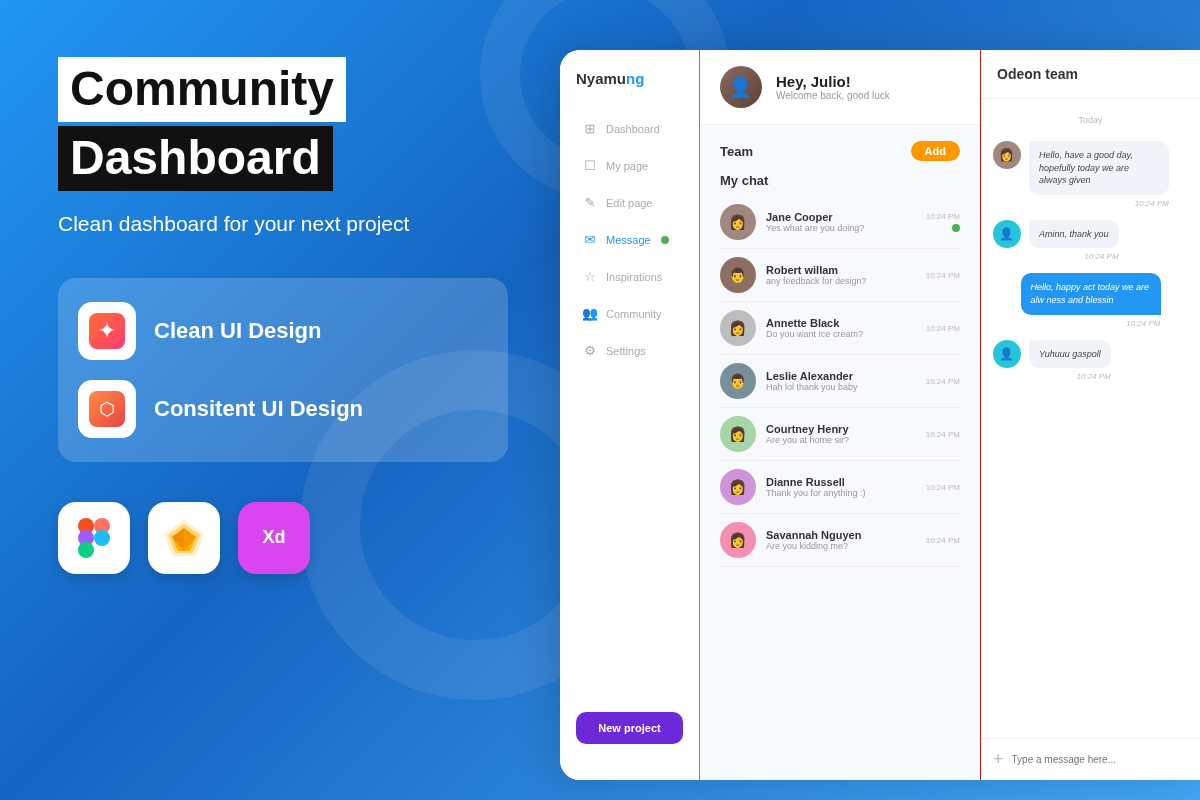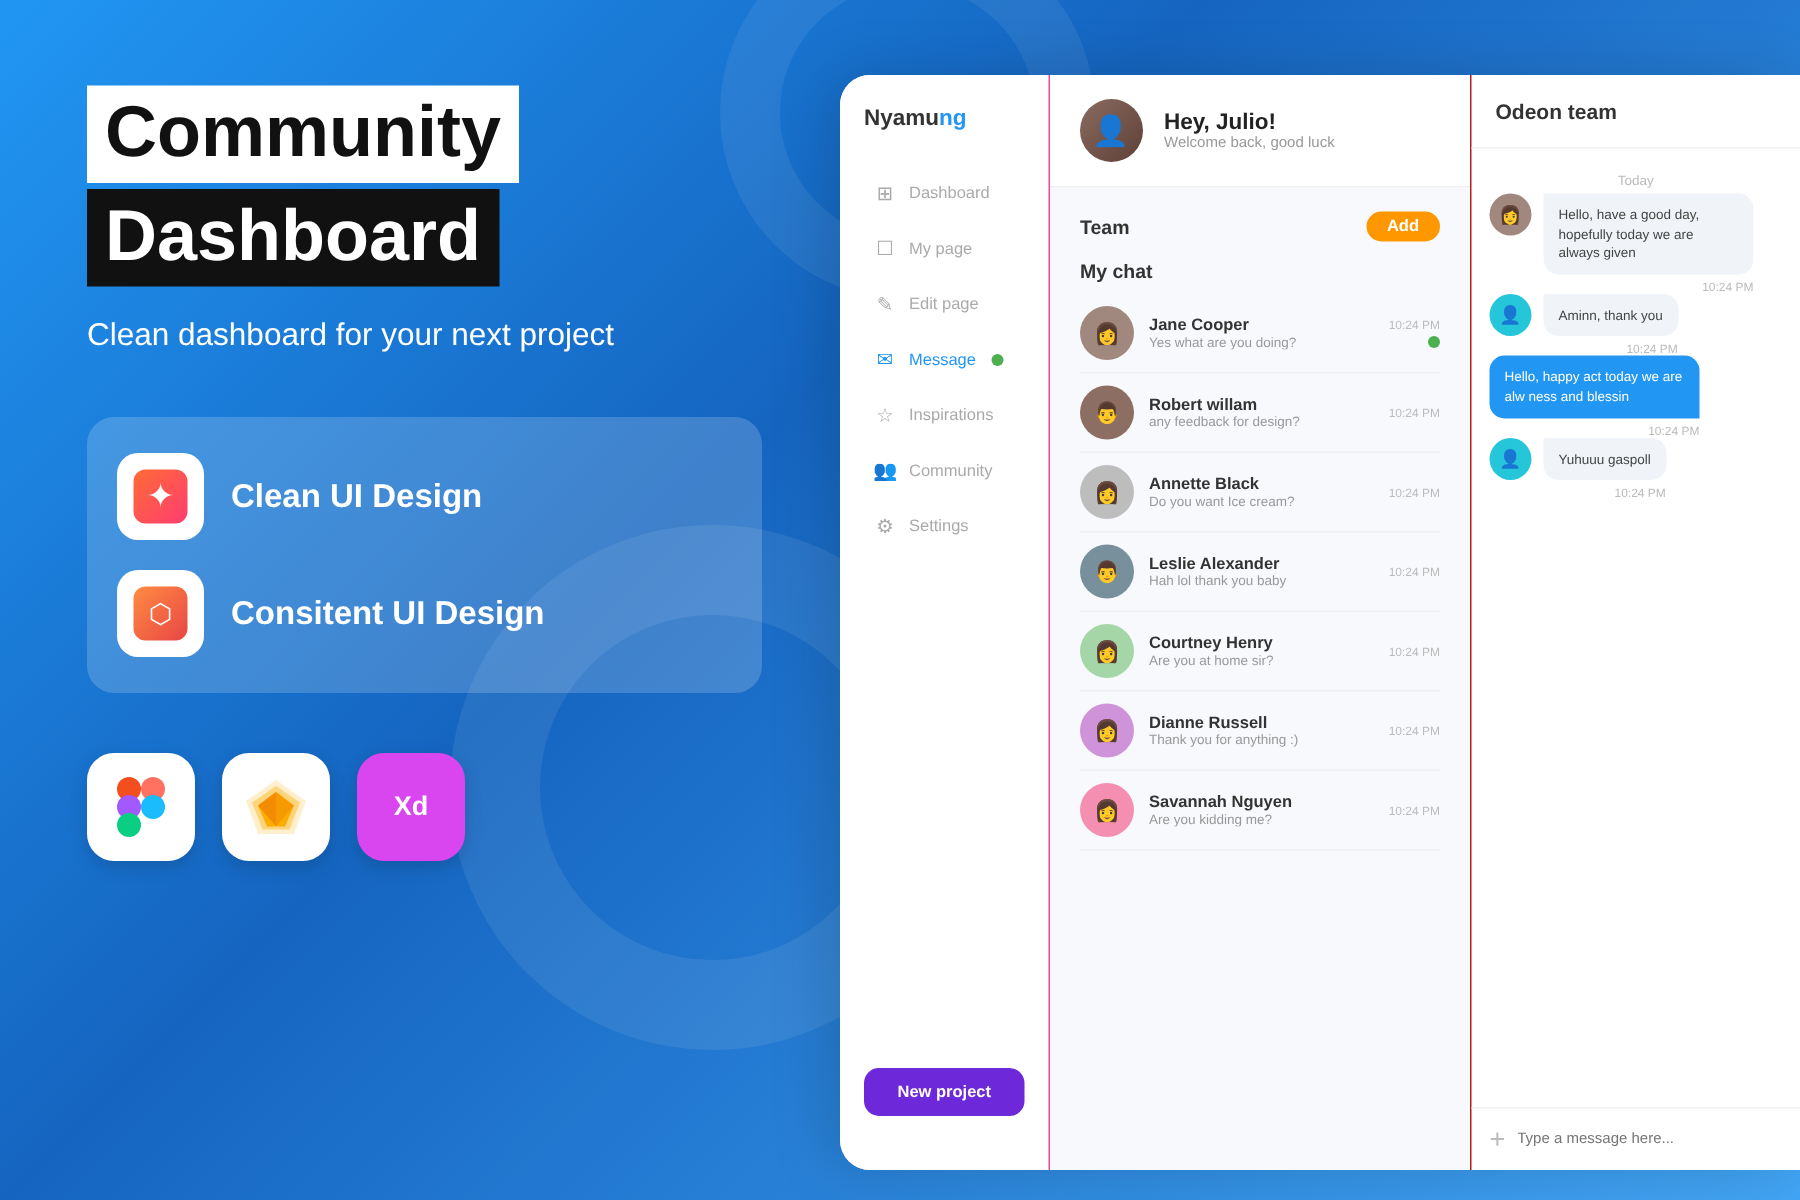"Today" .messages-body { gap: none -> 12px }
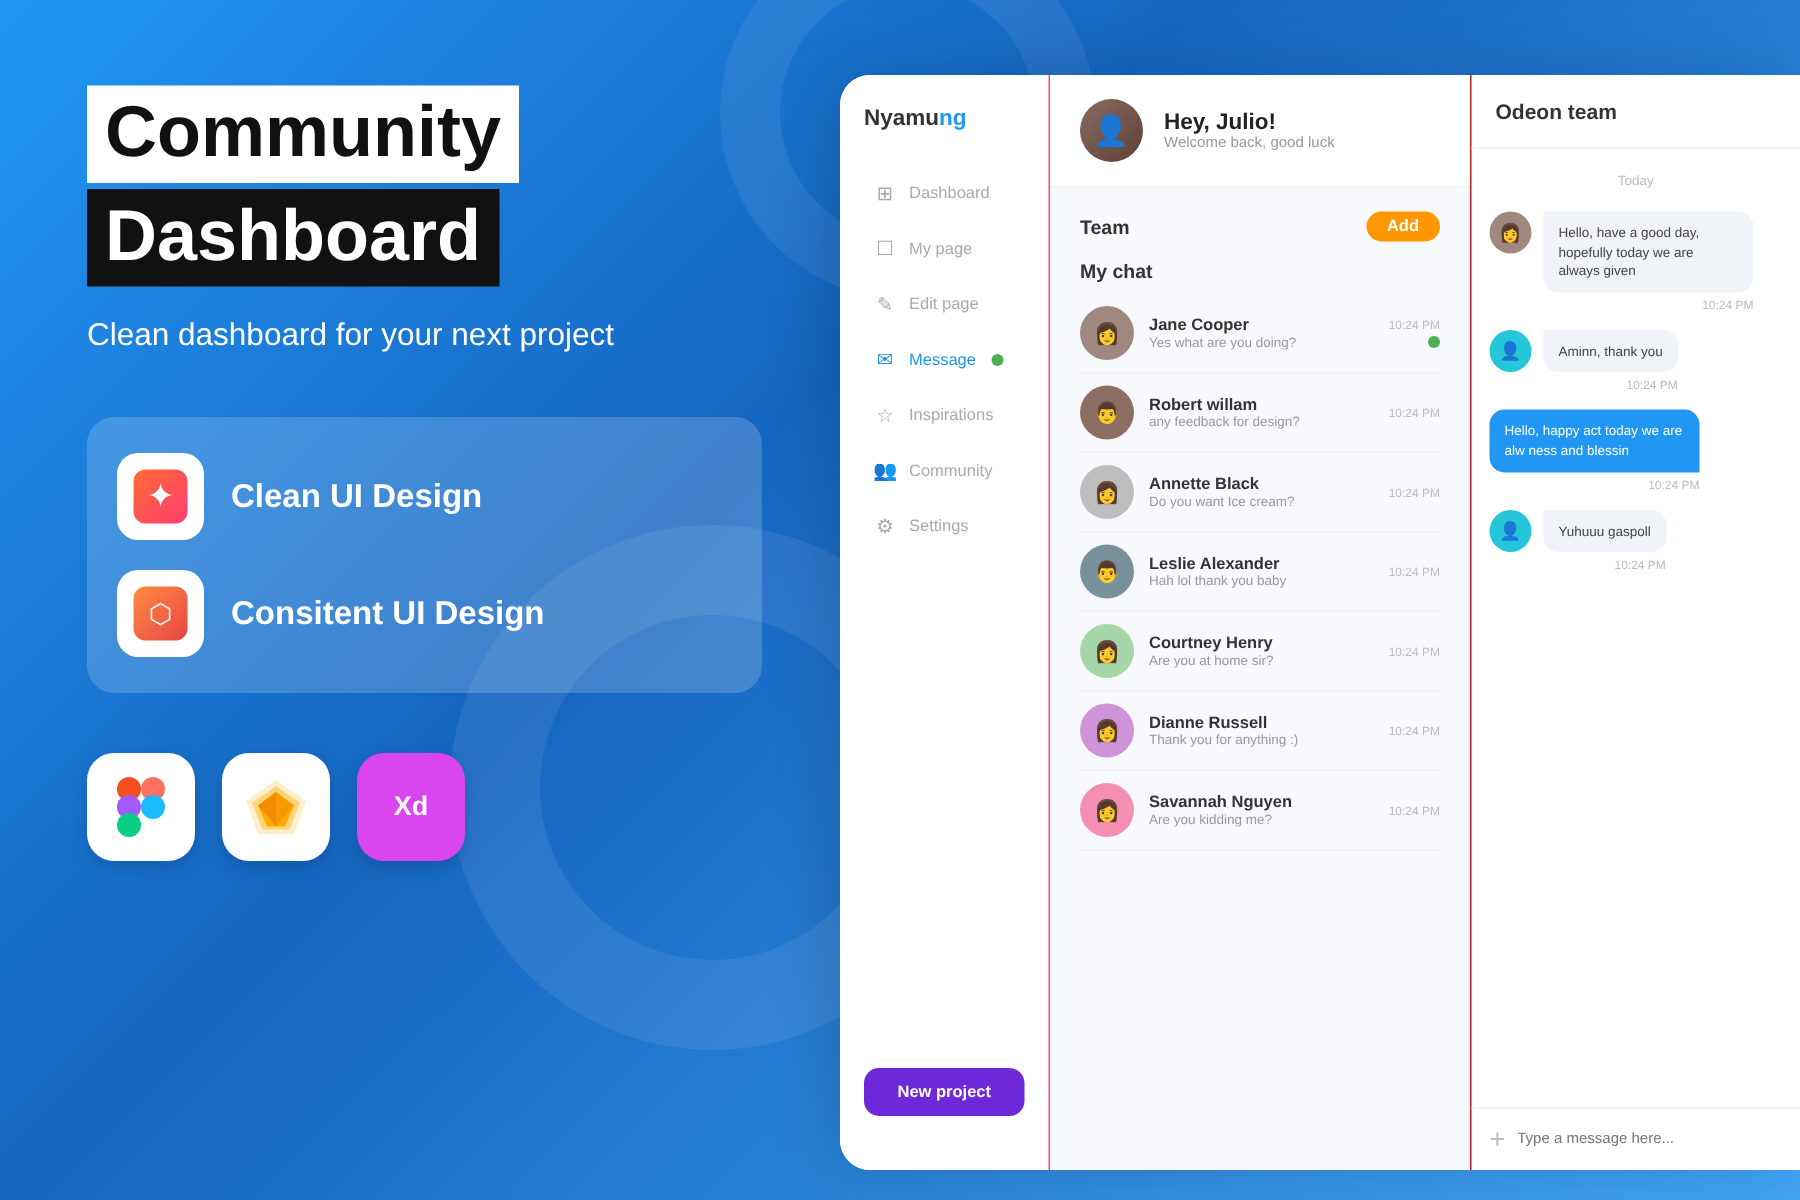"Hello, have a good day," .msg-block { font-style: none -> italic }
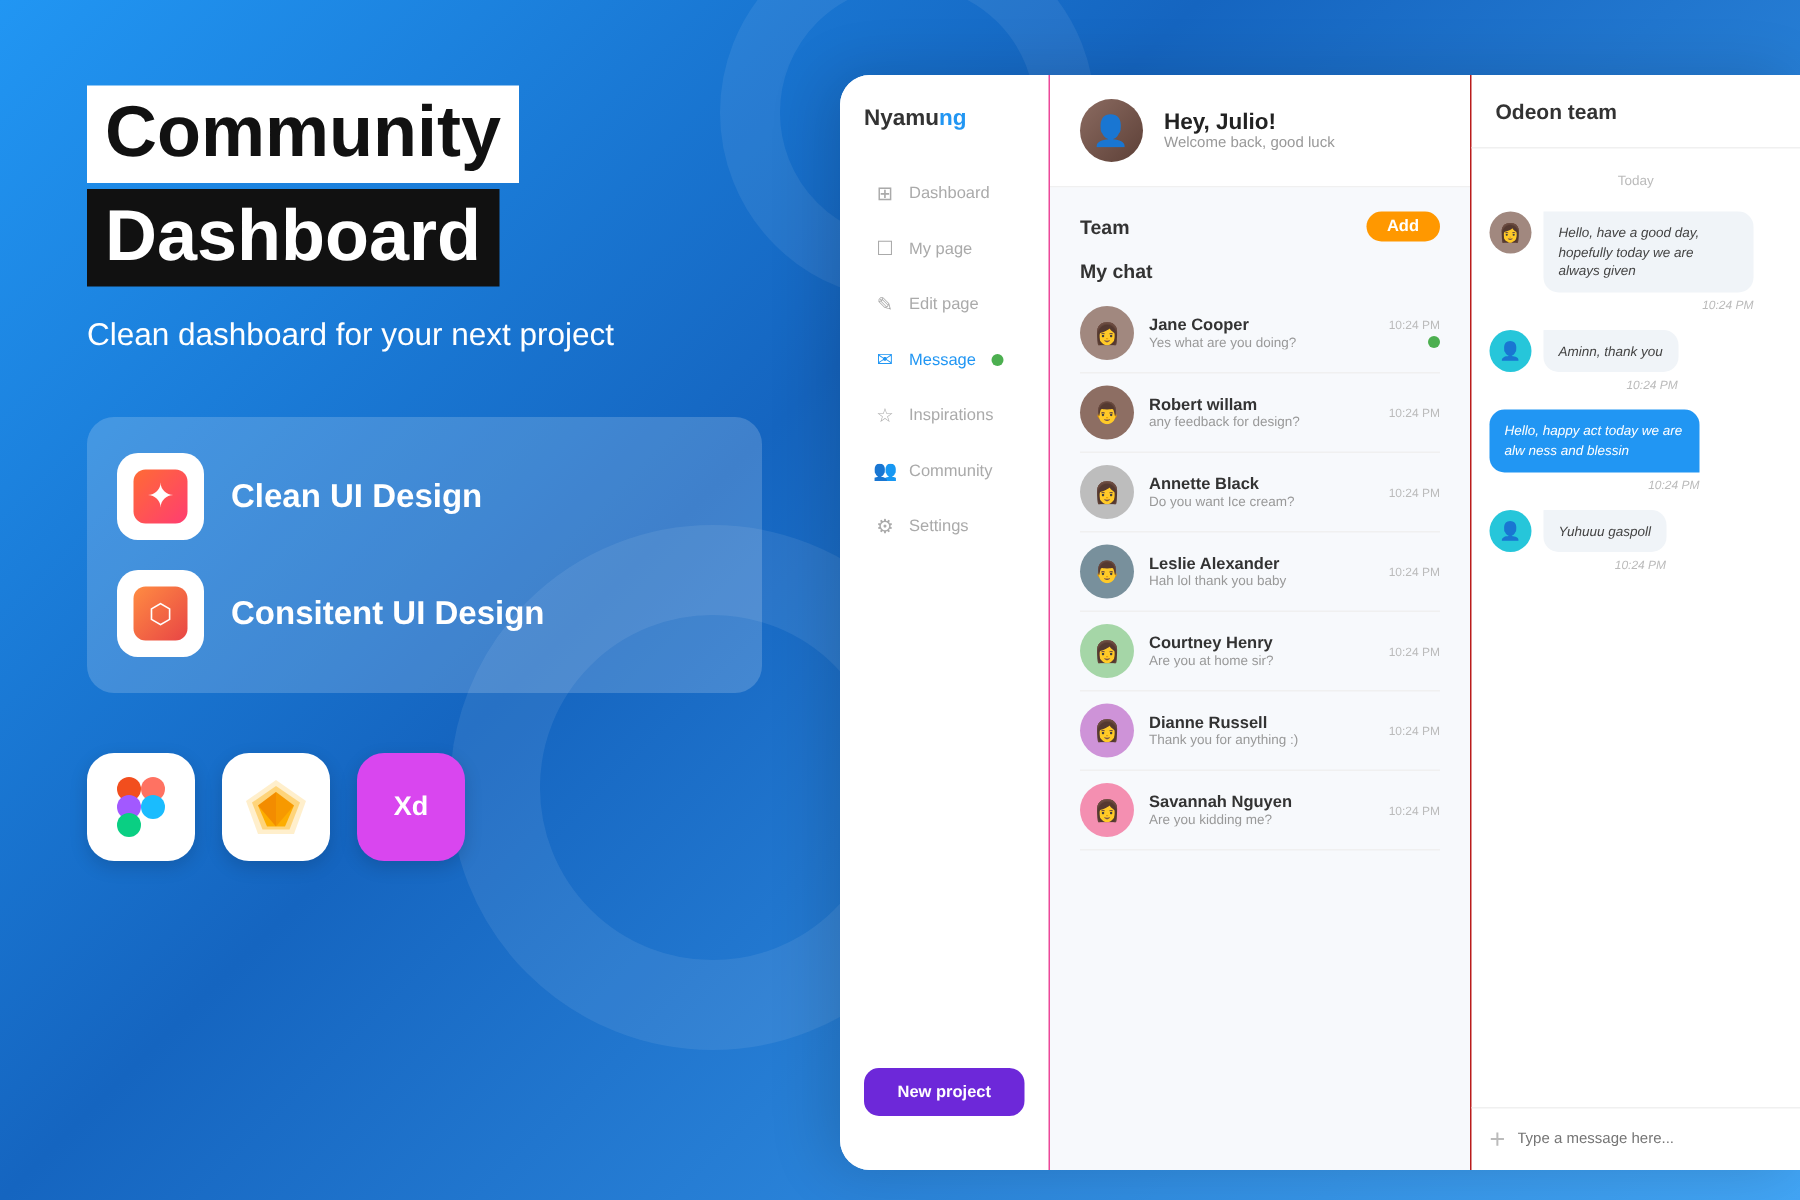"Hello, happy act today we" .msg-sent { justify-content: flex-start -> center }
